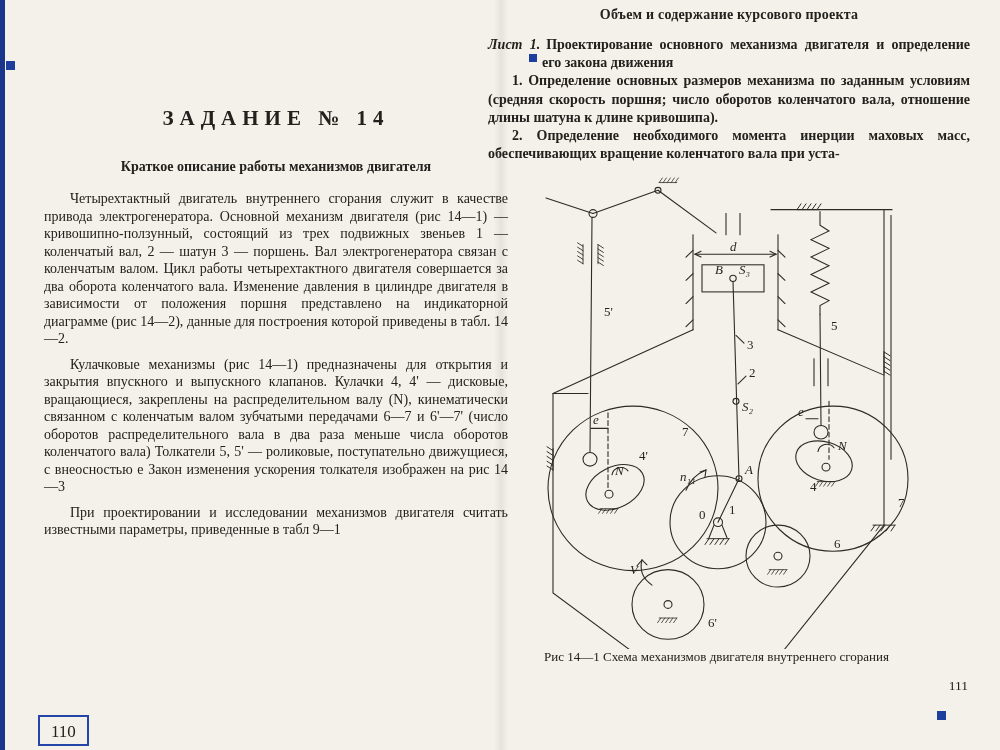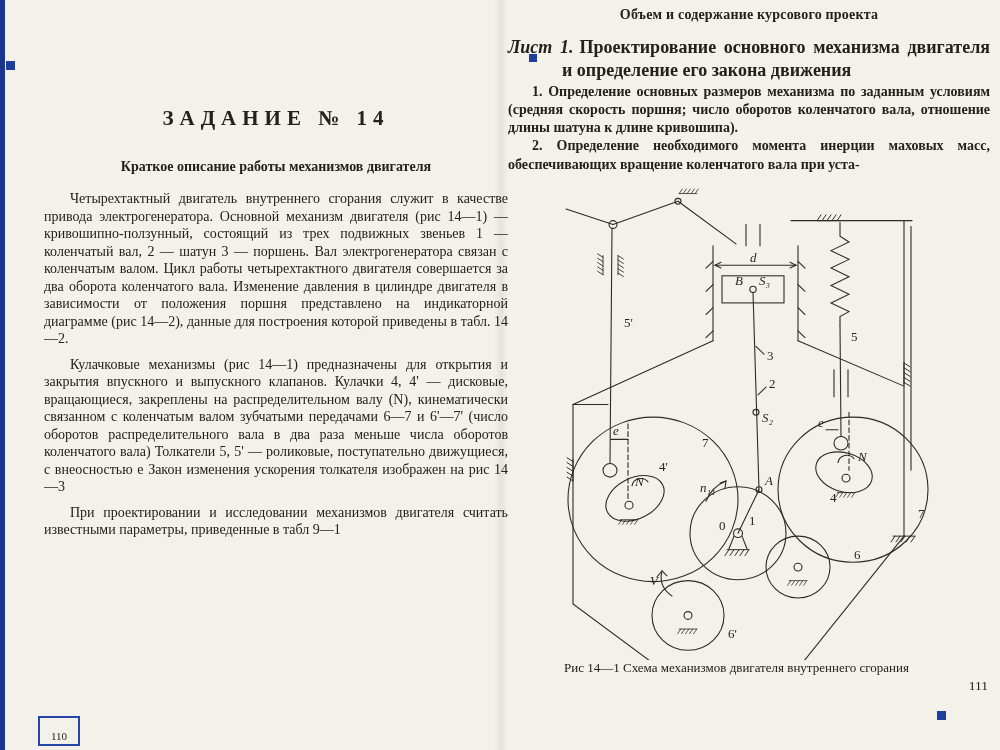"Объем и содержание курсового проекта" .right-page { left: 508px -> 488px }
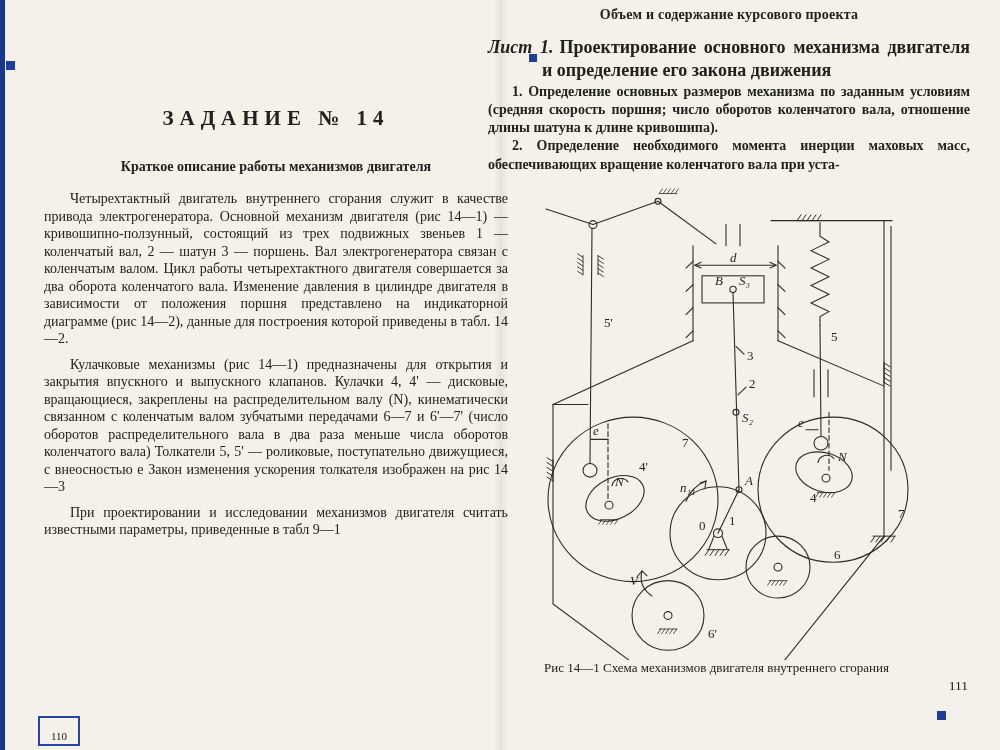"Лист 1. Проектирование основного" .sheet-par { font-size: 18px -> 14px }
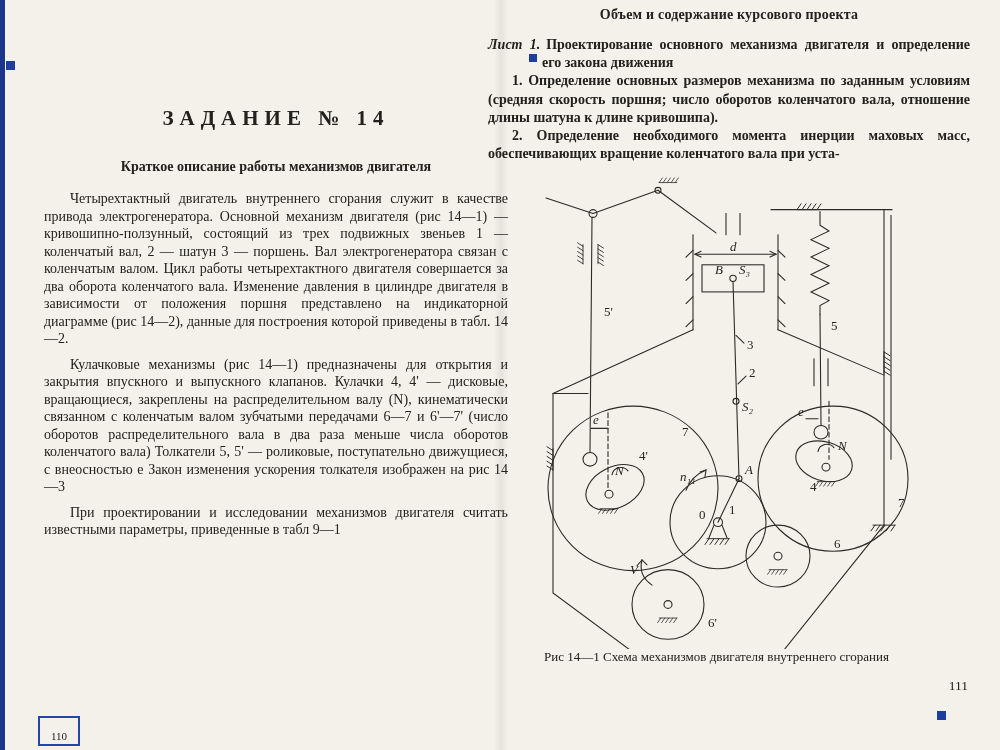"110" .pagenum-left { font-size: 11px -> 17px; padding: 12px 11px 2px 11px -> 5px 11px 2px 11px }
